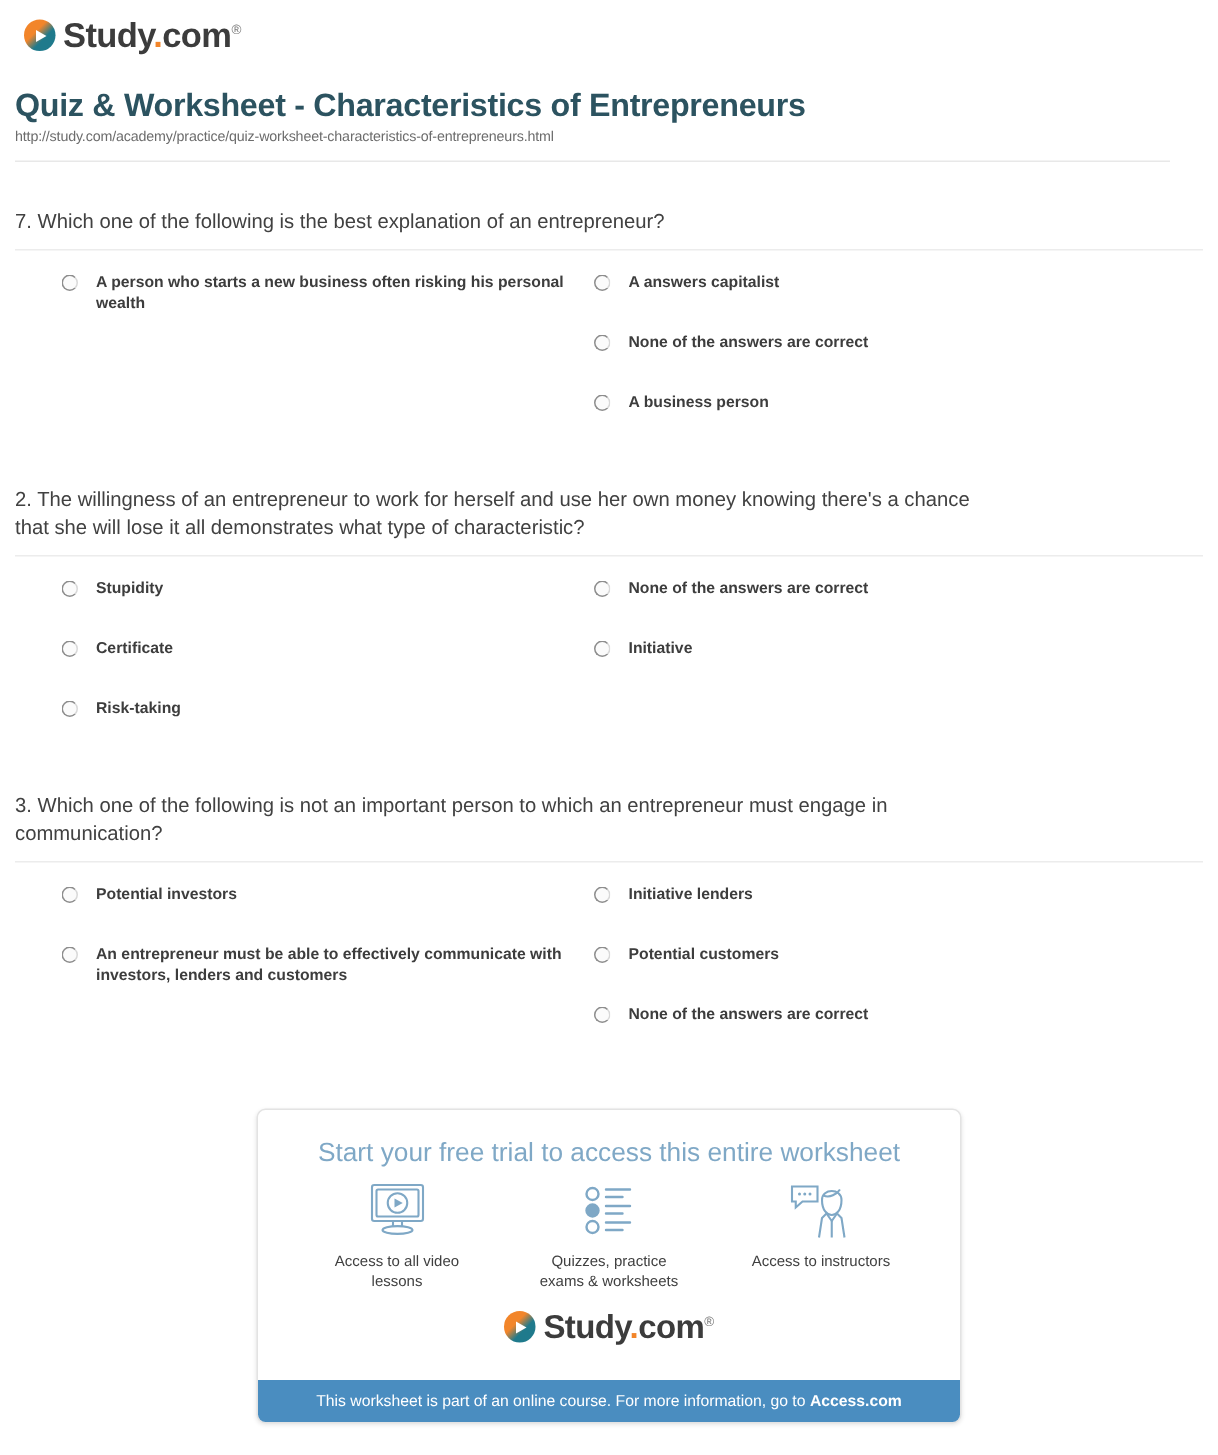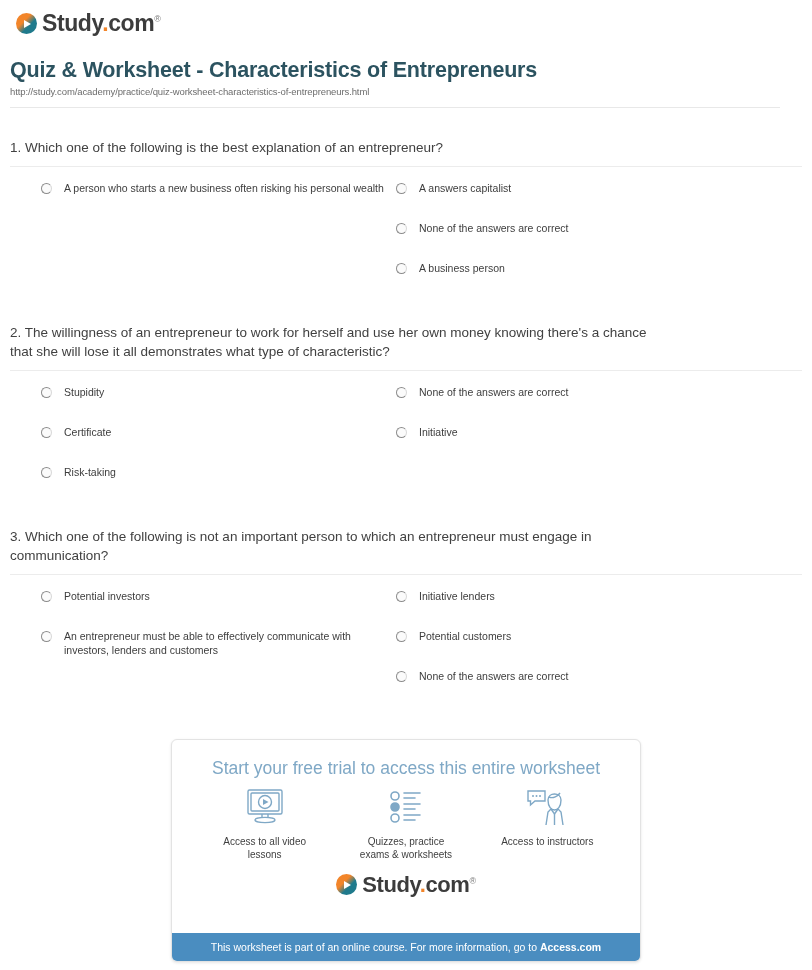"1. Which one of the" p.question-text { text: 1 -> 7 }
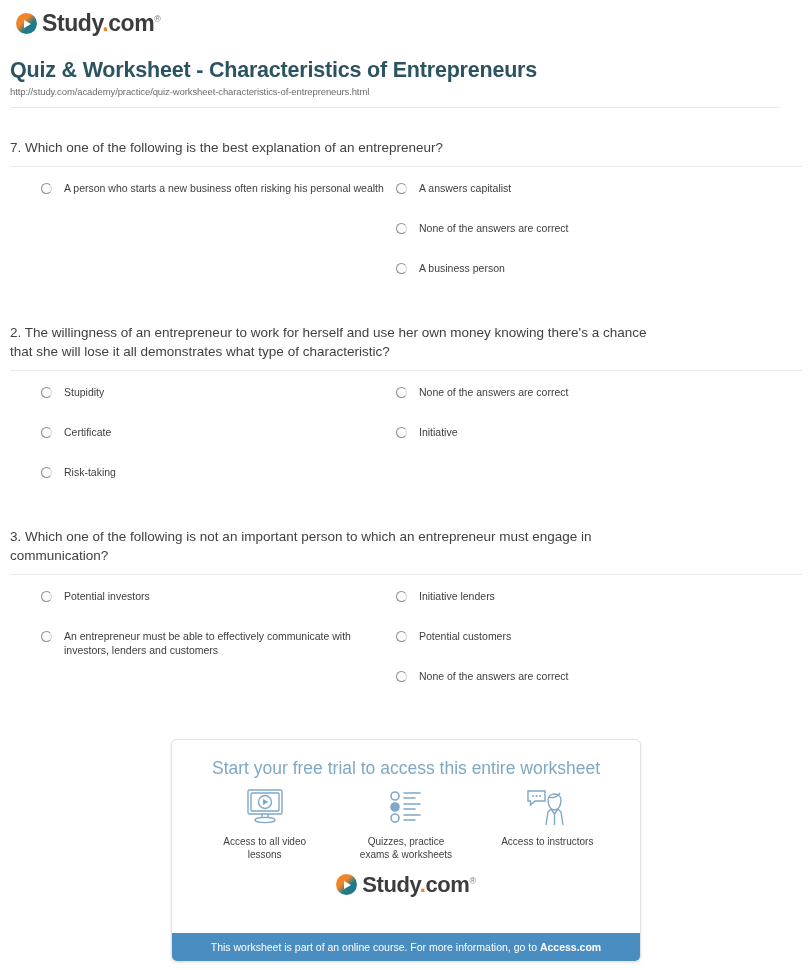"A person who starts a" .option .opt-label { font-weight: normal -> bold }
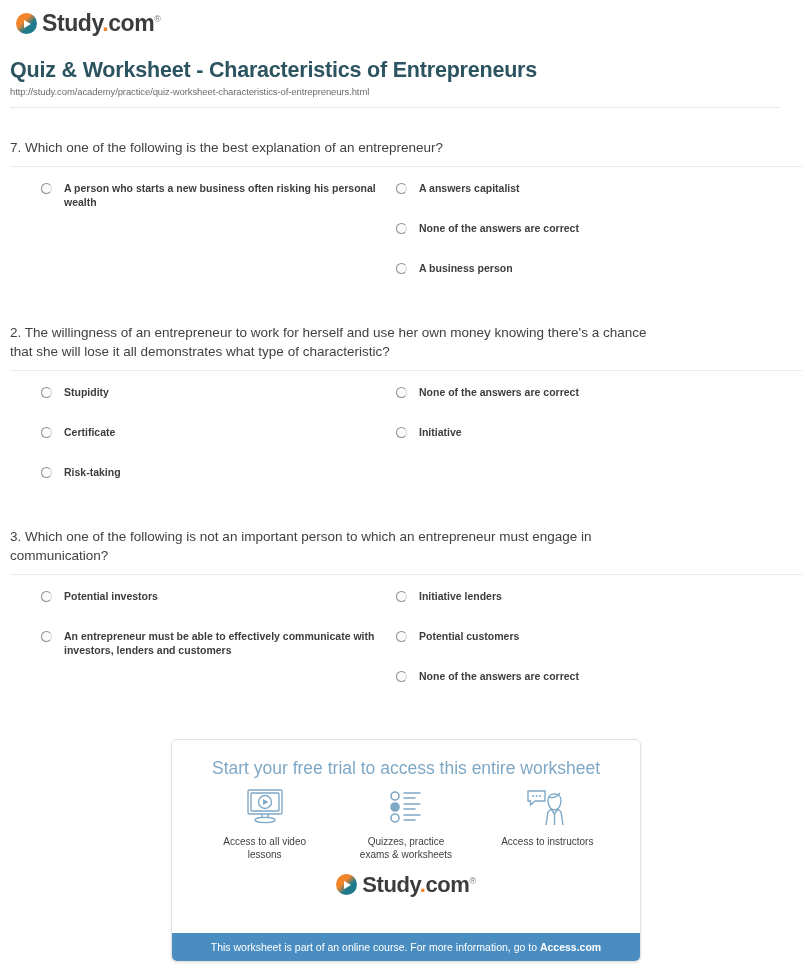"Start your free trial to" .promo-inner { padding: 18px 14px 23px 14px -> 18px 14px 10px 14px }
